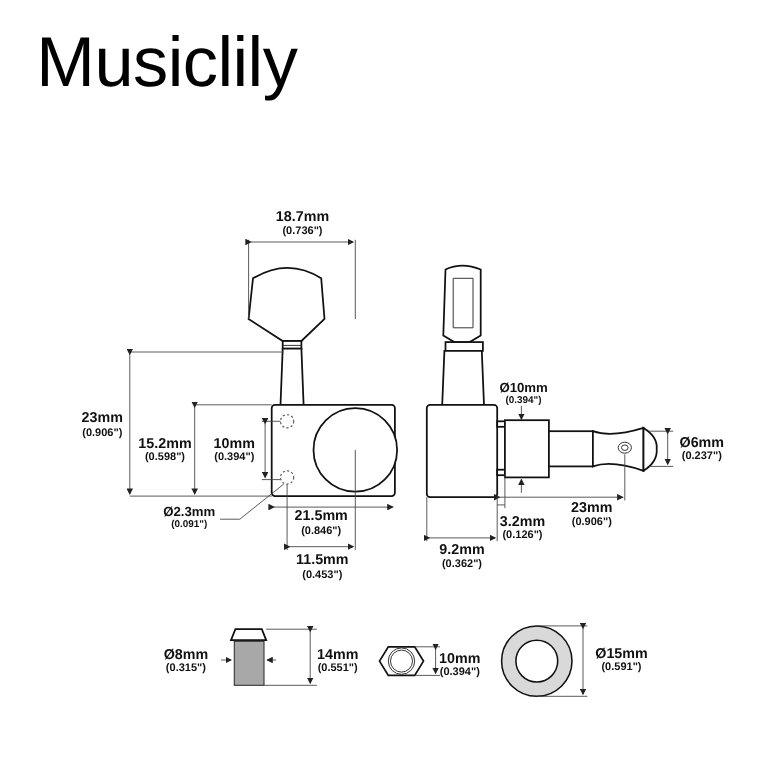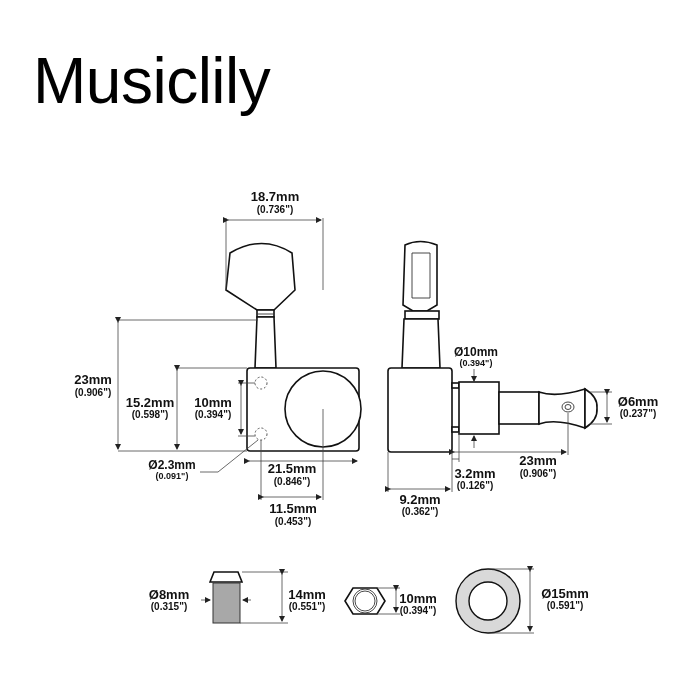"Musiclily" .brand { margin-top: 25px -> none }
